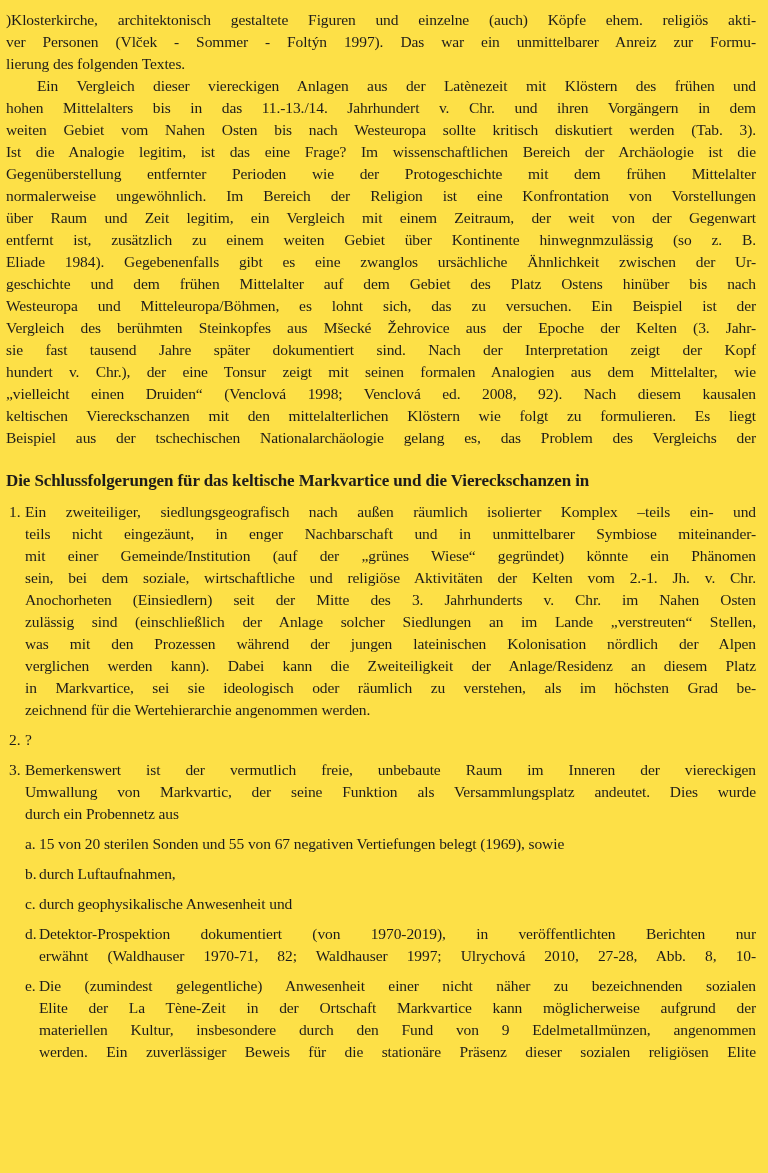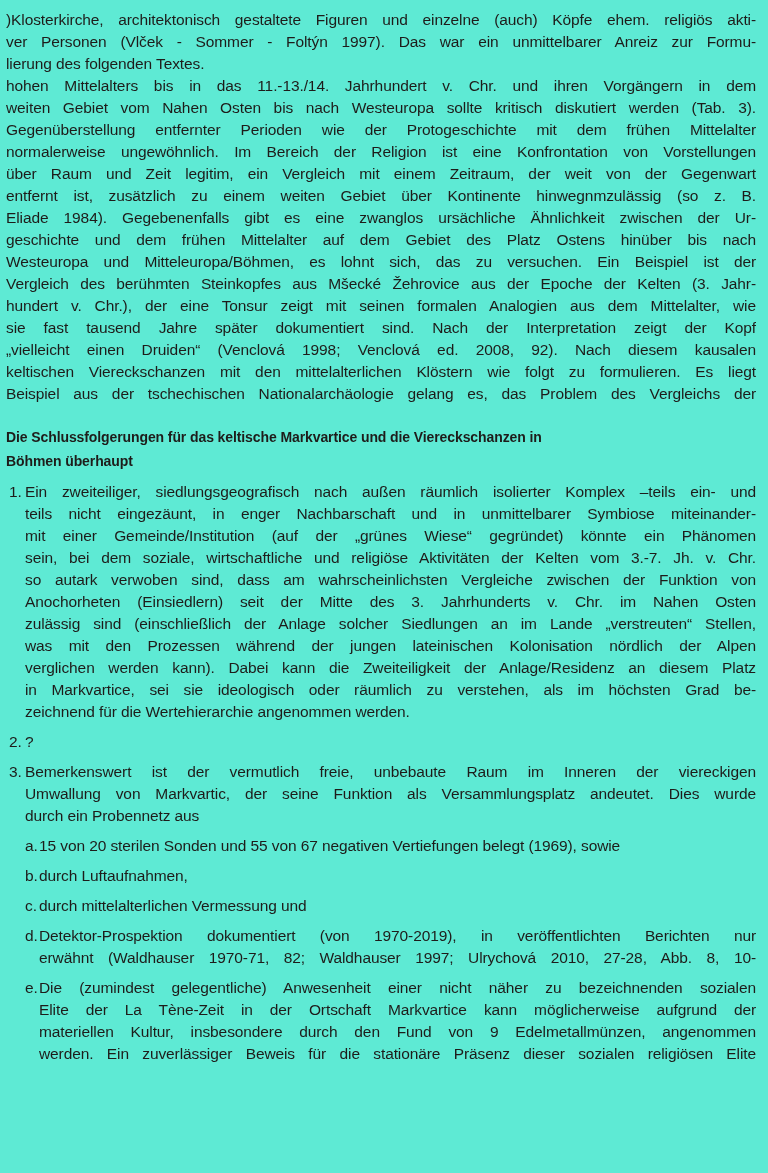")Klosterkirche, architektonisch" .page { background: #5eead4 -> #fde047; font-family: Liberation Sans, sans-serif -> Liberation Serif, serif }
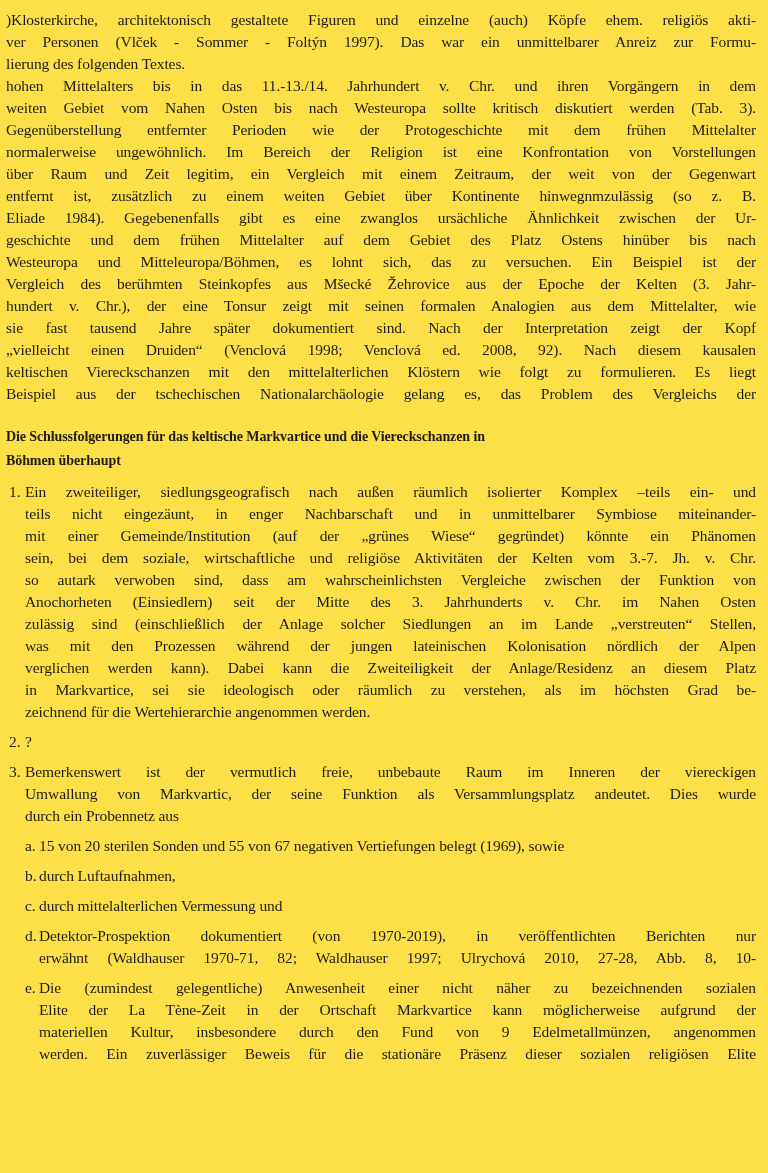"Ein Vergleich dieser viereckigen Anlagen" div.tline { html: none -> <div>Ein Vergleich dieser viereckigen Anlagen aus der Latènezeit mit Klöstern des frühen und</div> }
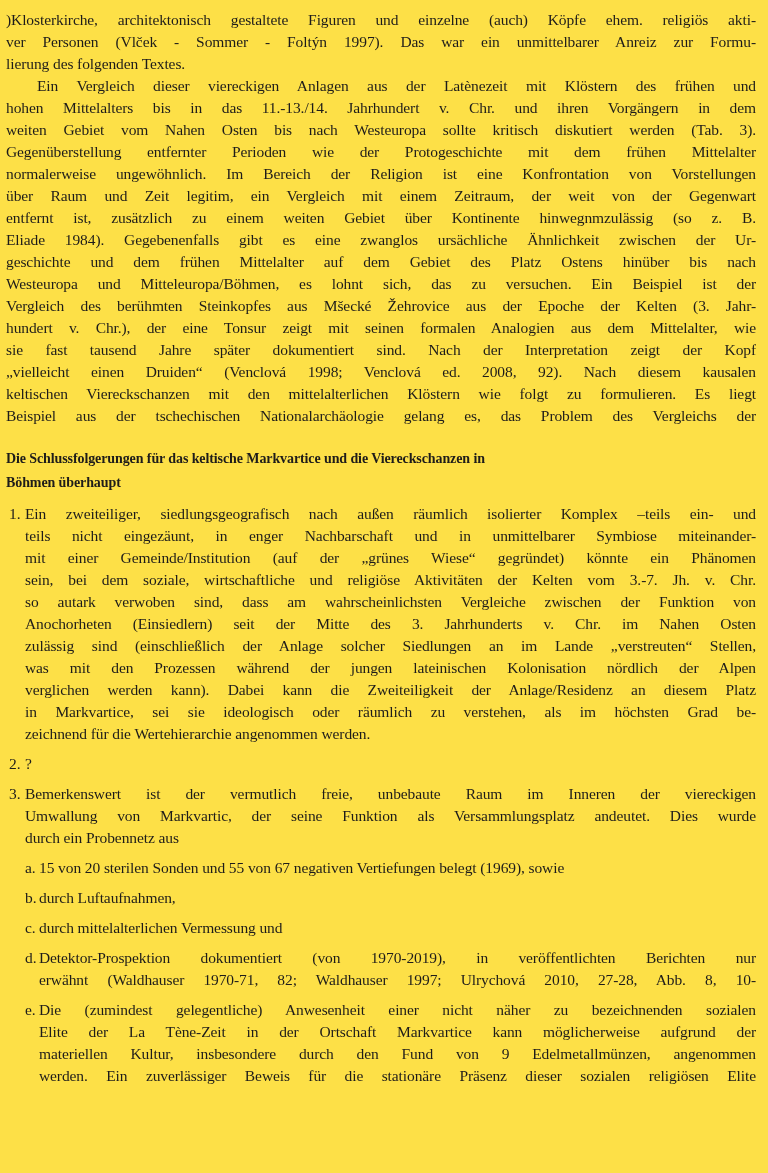"Ist die Analogie legitim, ist" div.tline { html: none -> <div>Ist die Analogie legitim, ist das eine Frage? Im wissenschaftlichen Bereich der Archäologie ist die</div> }
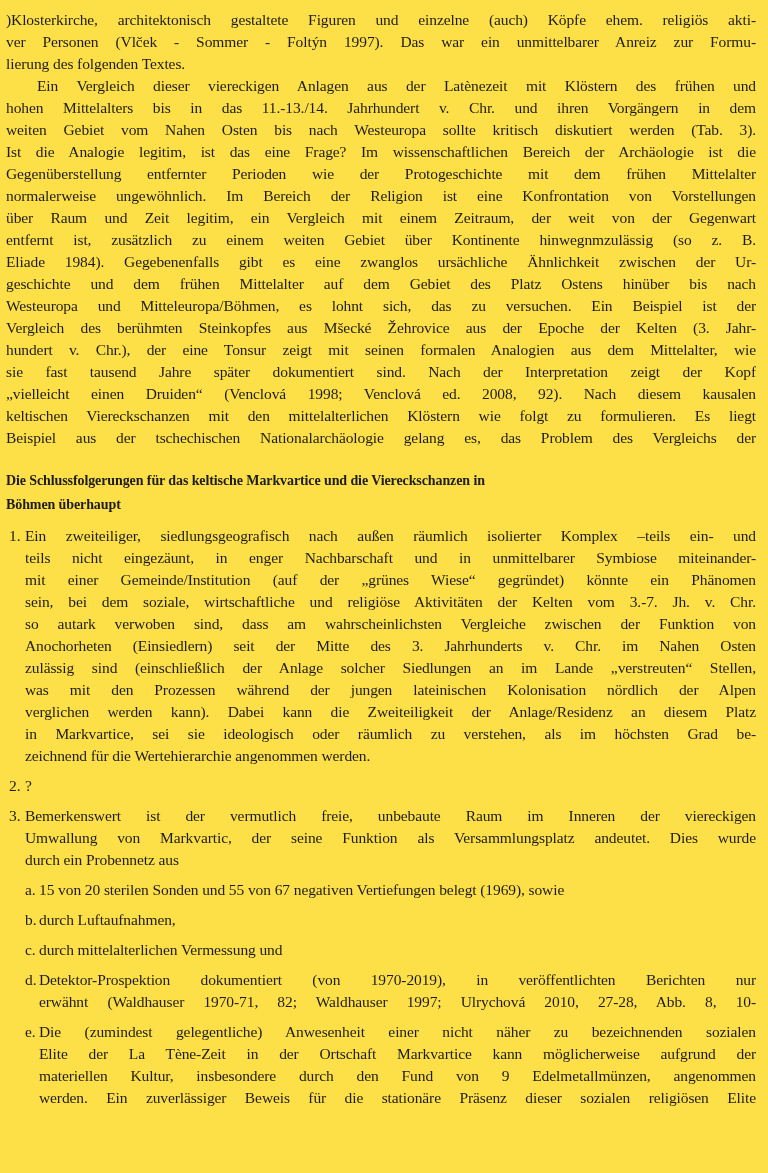"hundert v. Chr.), der eine" div.tline { order: before "sie fast tausend Jahre später" -> after "sie fast tausend Jahre später" }
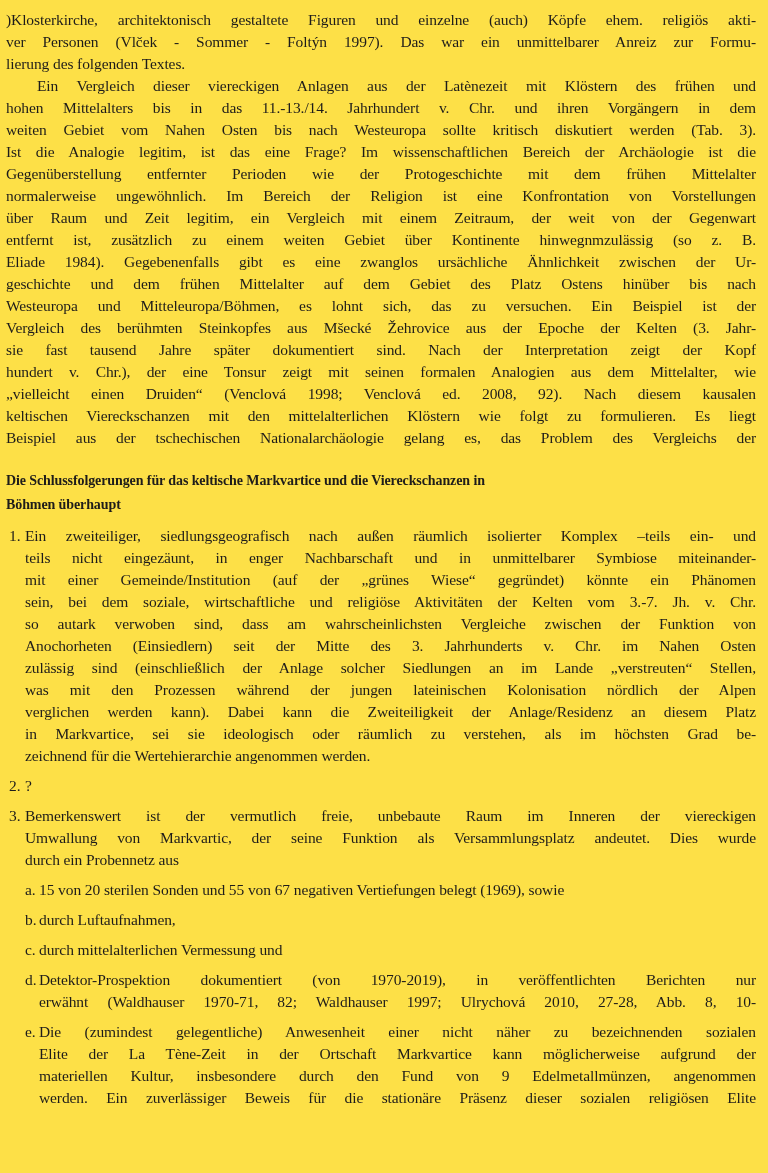"Die Schlussfolgerungen für das keltische" .heading { font-size: 14px -> 17px }
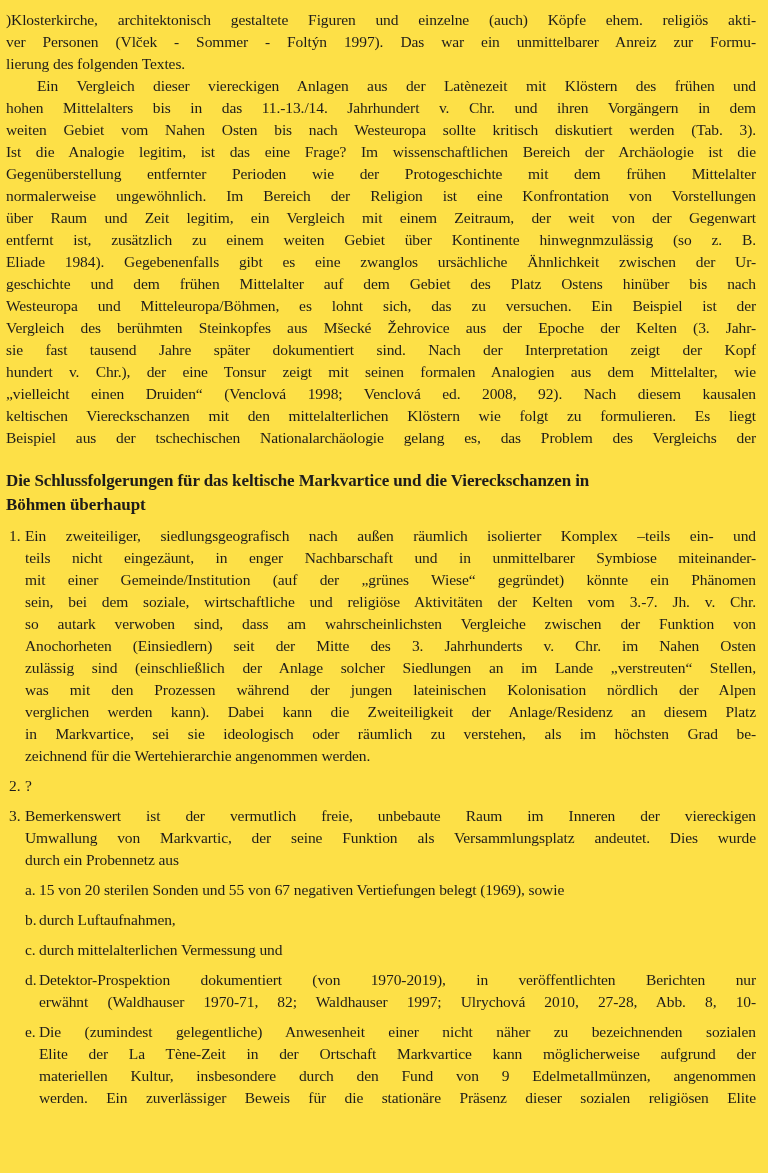"Böhmen überhaupt" div.tline { html: <div>Böhmen überhaupt</div> -> none }
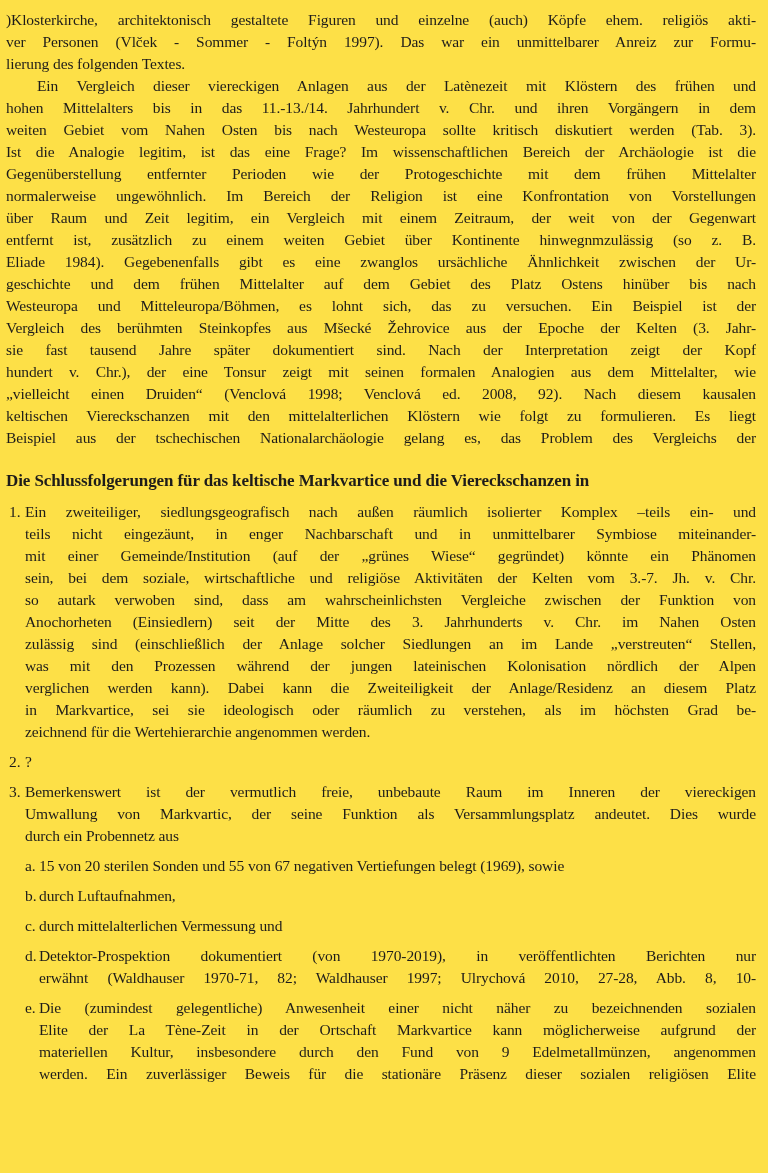"sein, bei dem soziale, wirtschaftliche" div.tline { text: 3.-7 -> 2.-1 }
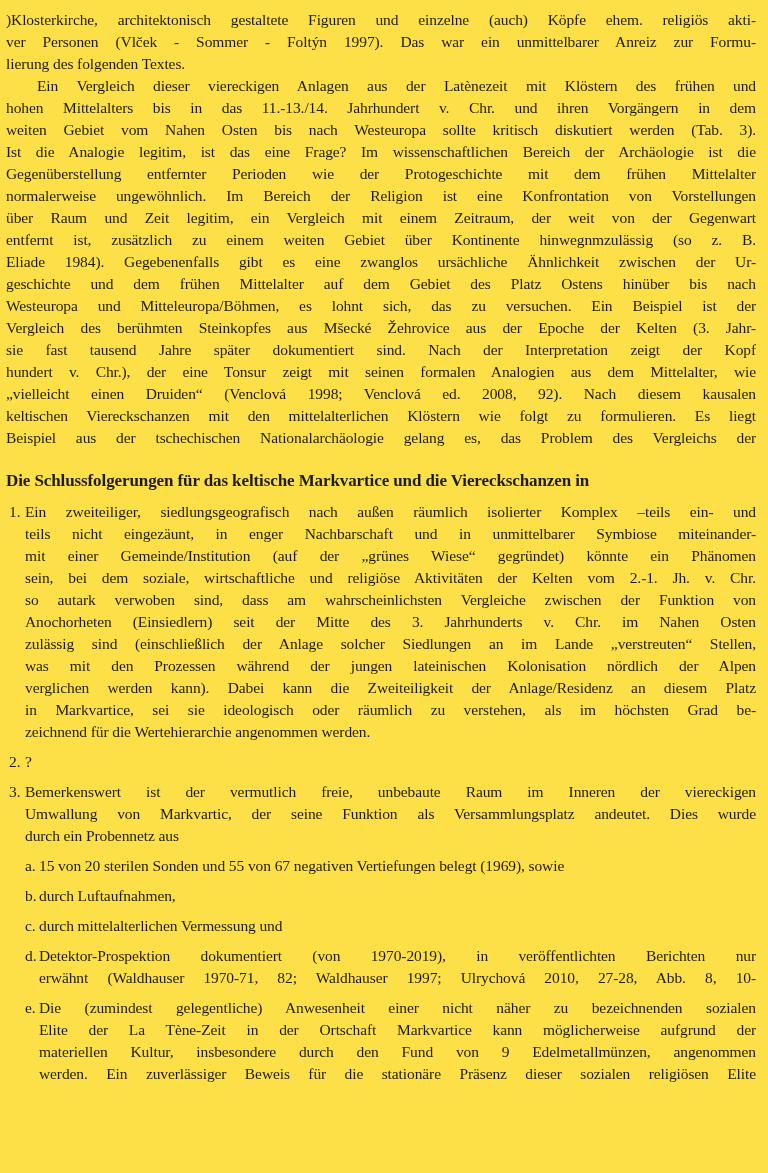"so autark verwoben sind, dass" div.tline { html: <div>so autark verwoben sind, dass am wahrscheinlichsten Vergleiche zwischen der Funktion von</div> -> none }
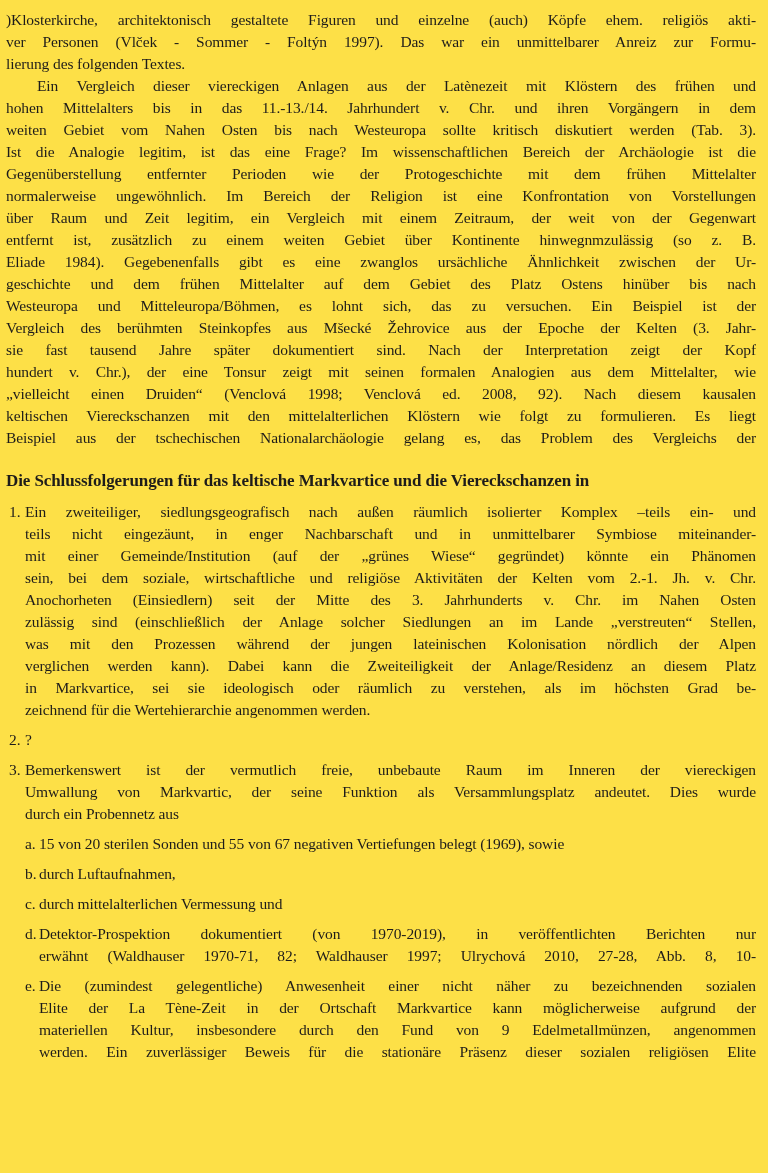"durch mittelalterlichen Vermessung und" div.tline { text: mittelalterlichen Vermessung -> geophysikalische Anwesenheit }
